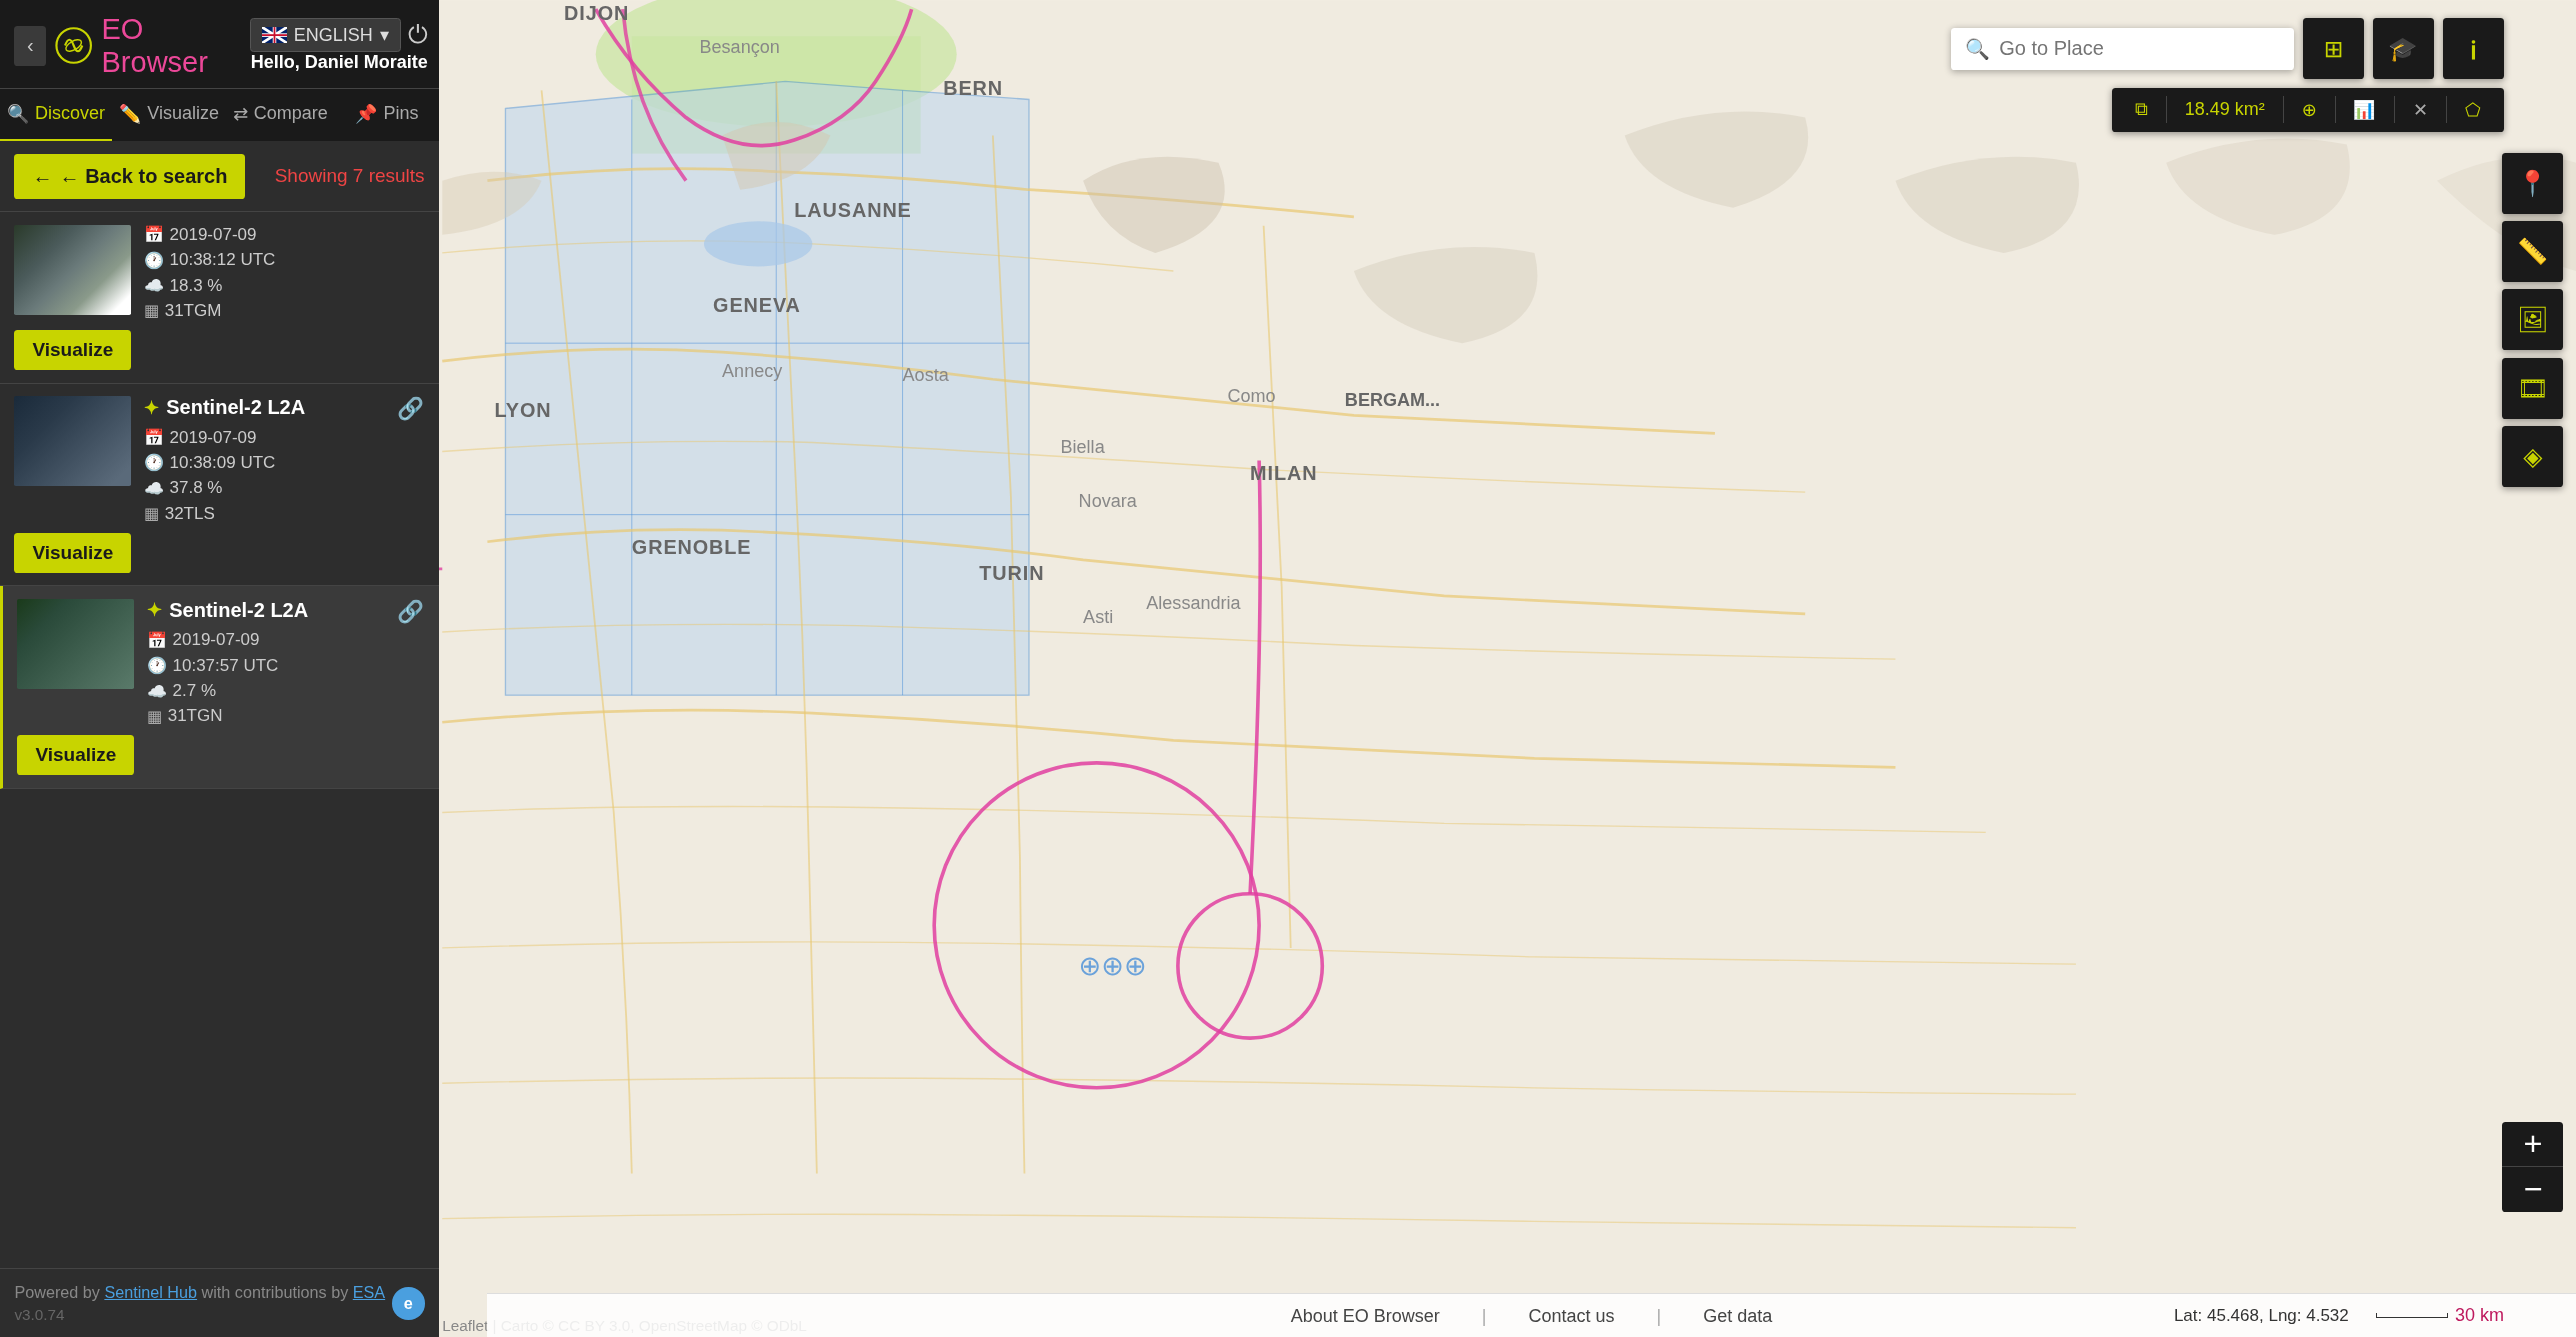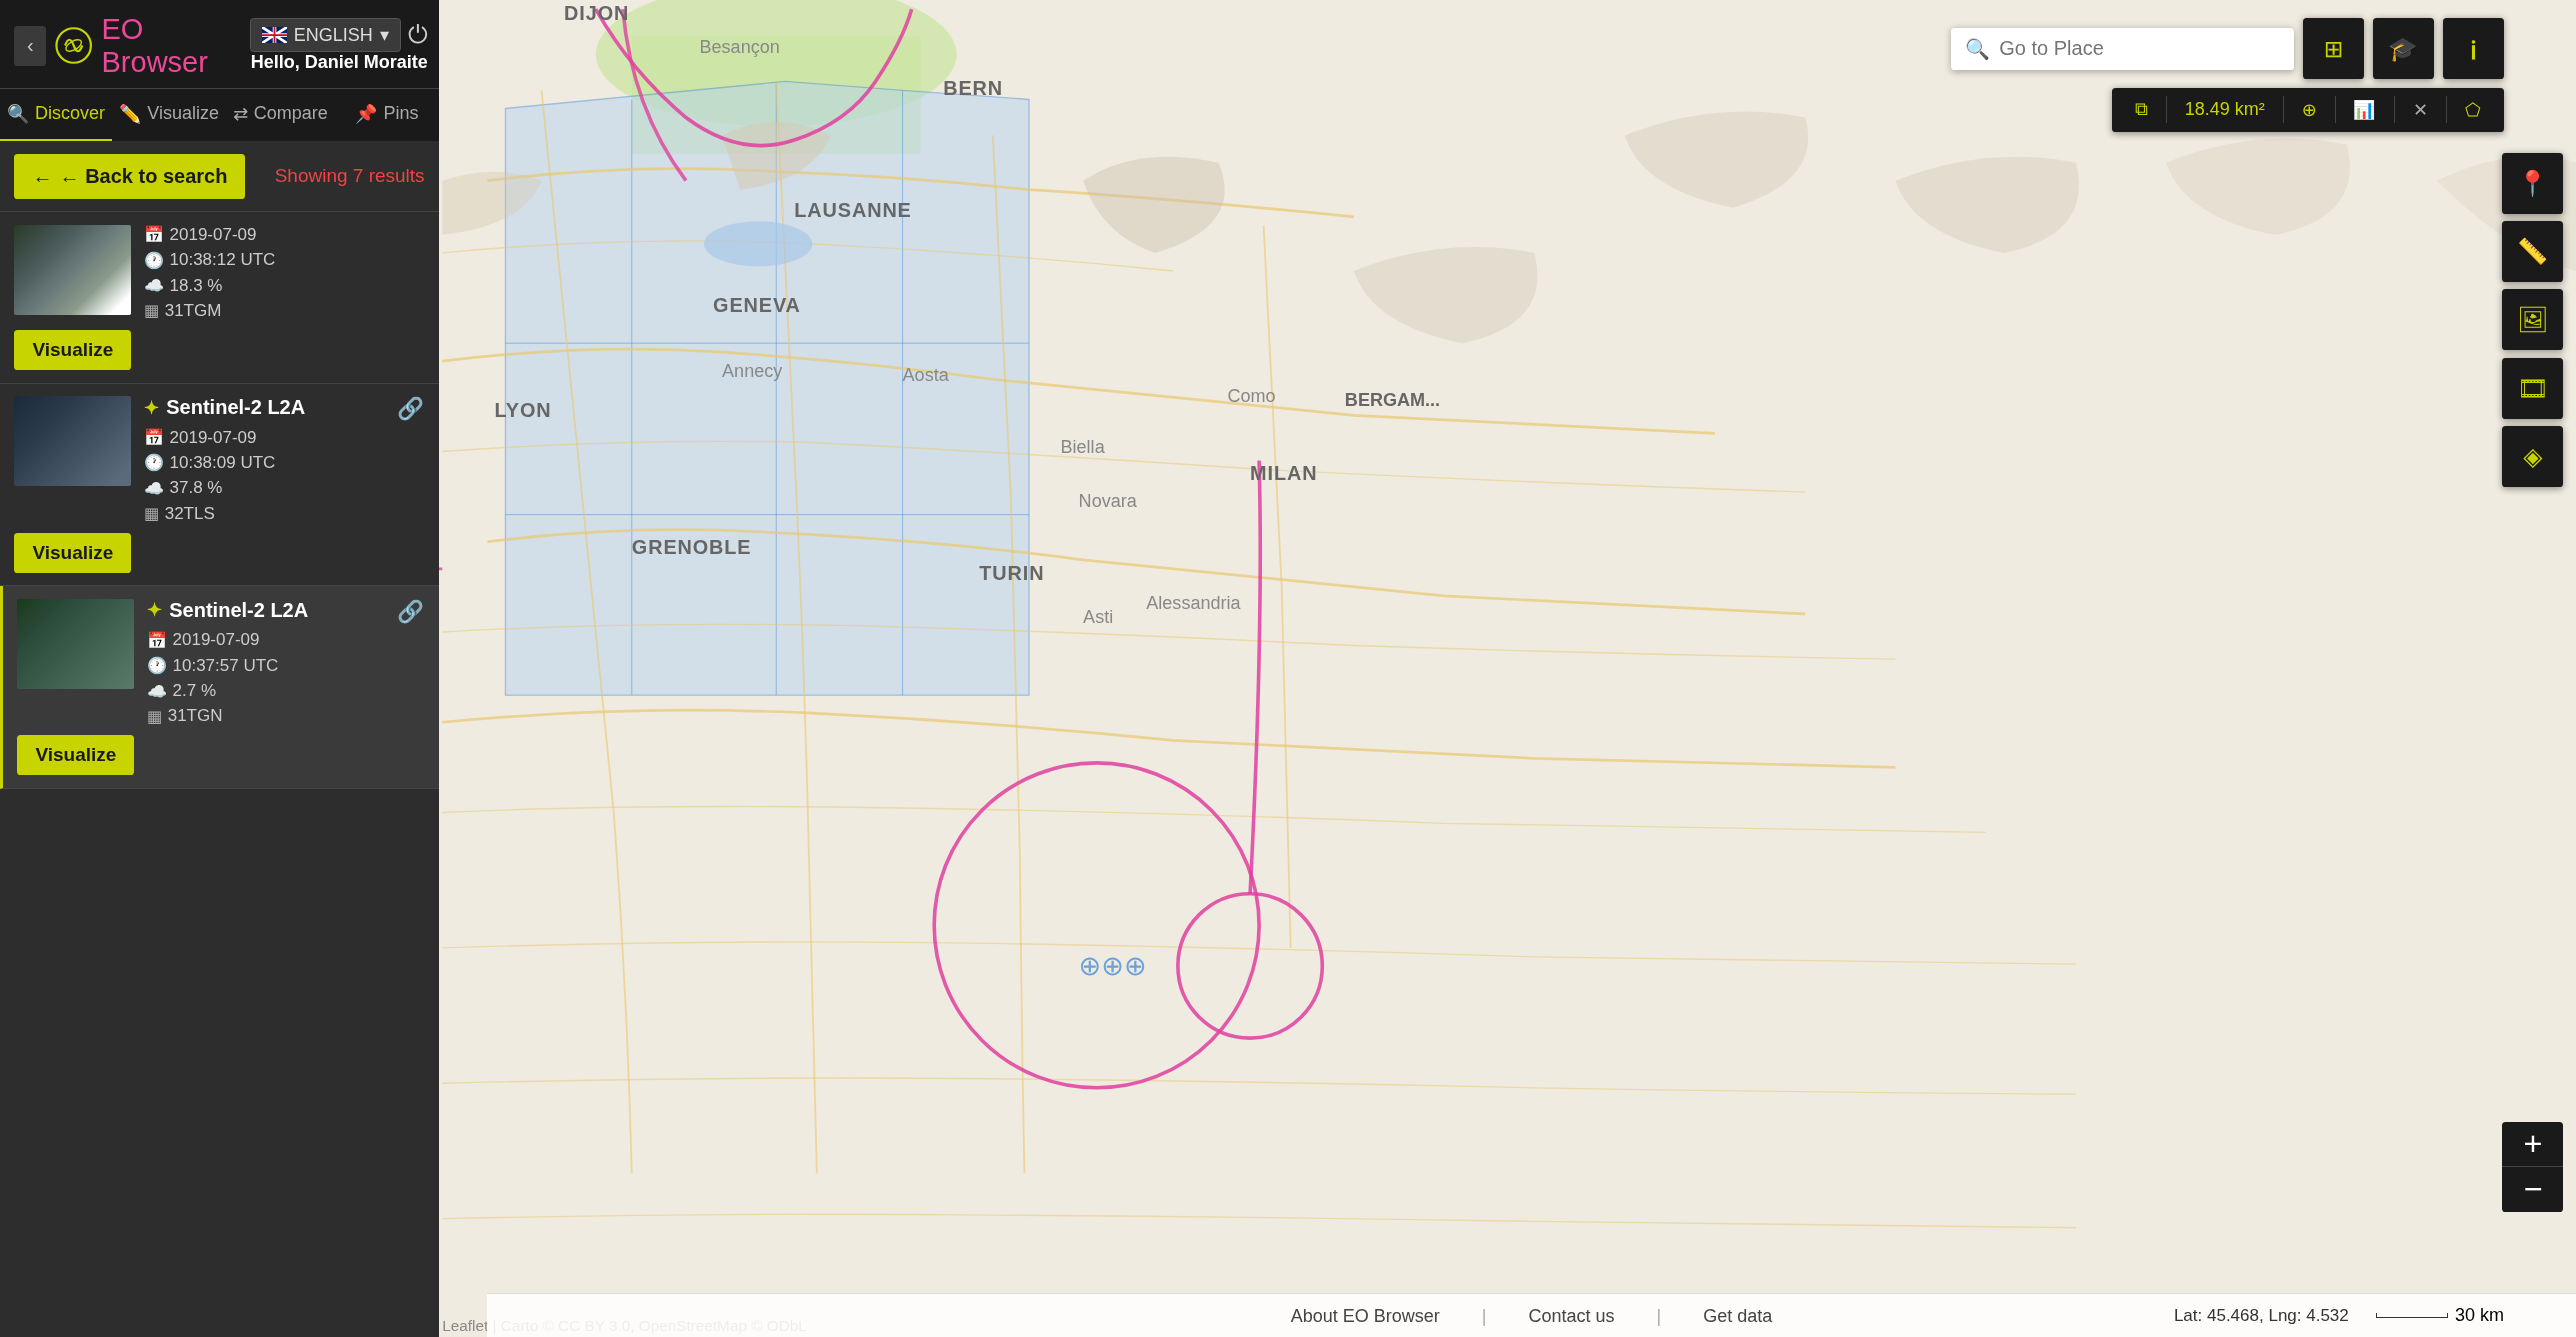"Powered by Sentinel Hub with" div { html: none -> <div> <div> <div> <div> <span>Powered by </span> <span>Sentinel Hub</span> <span> with contributions by </span> <span>ESA</span> </div> <div>v3.0.74</div> </div> <div>e</div> </div> </div> }
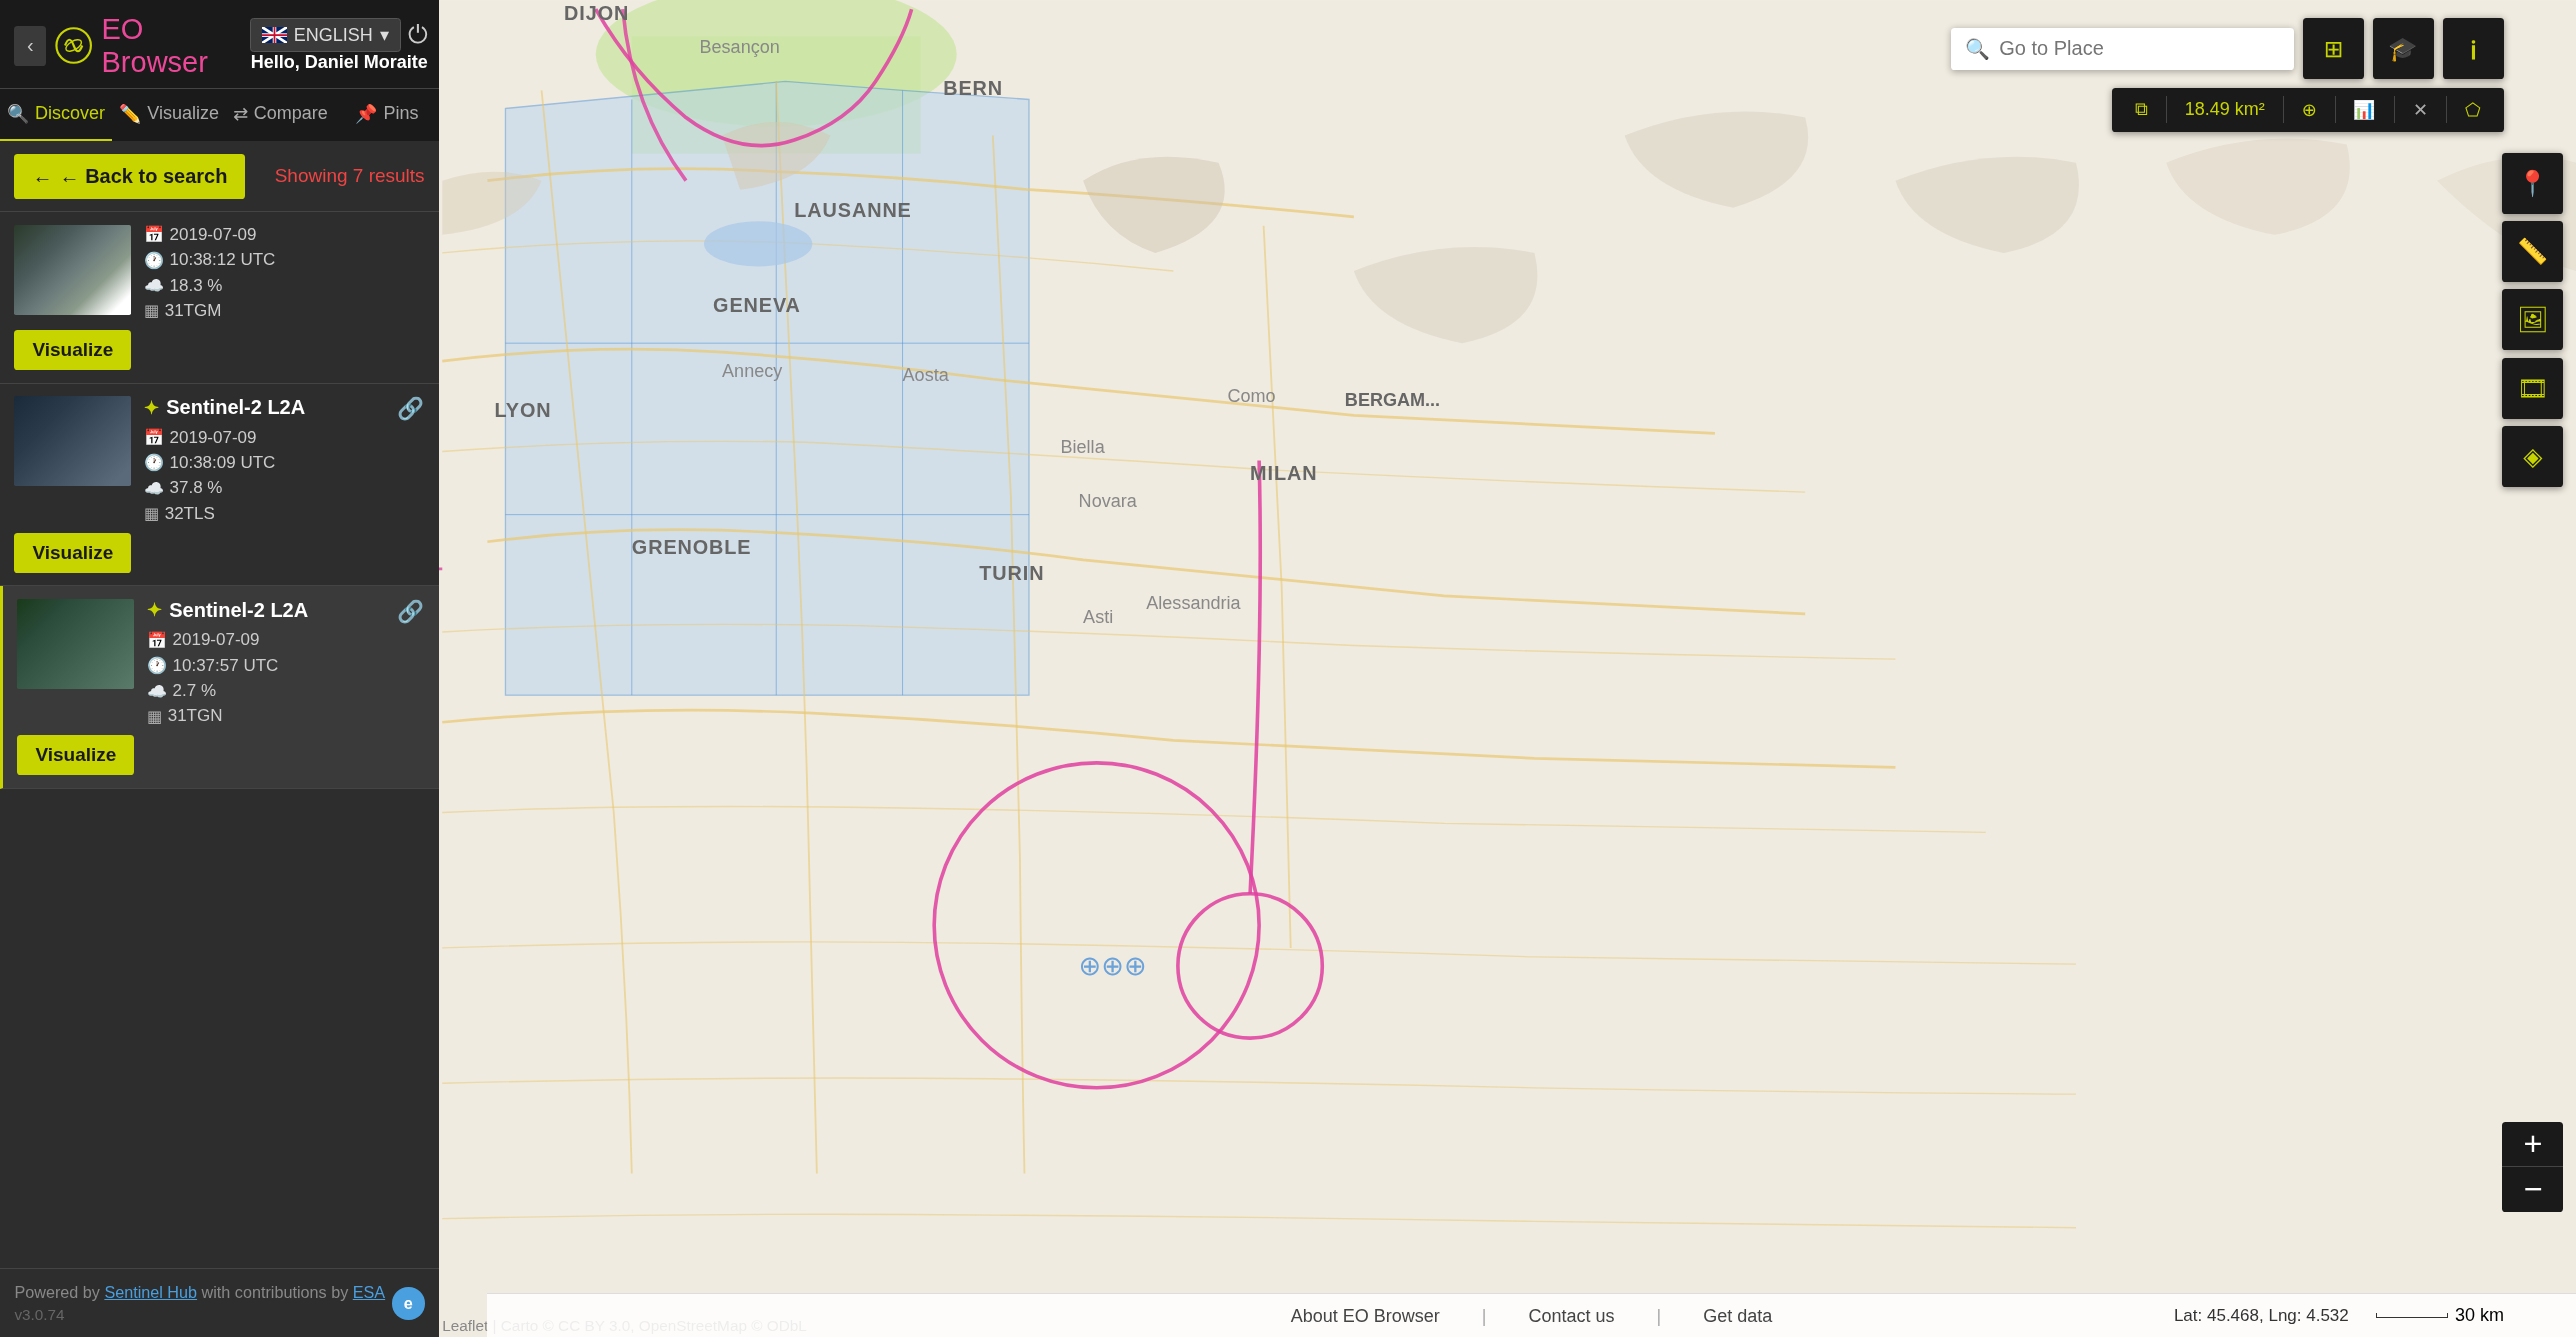"30 km" span { color: #000000 -> #be185d }
